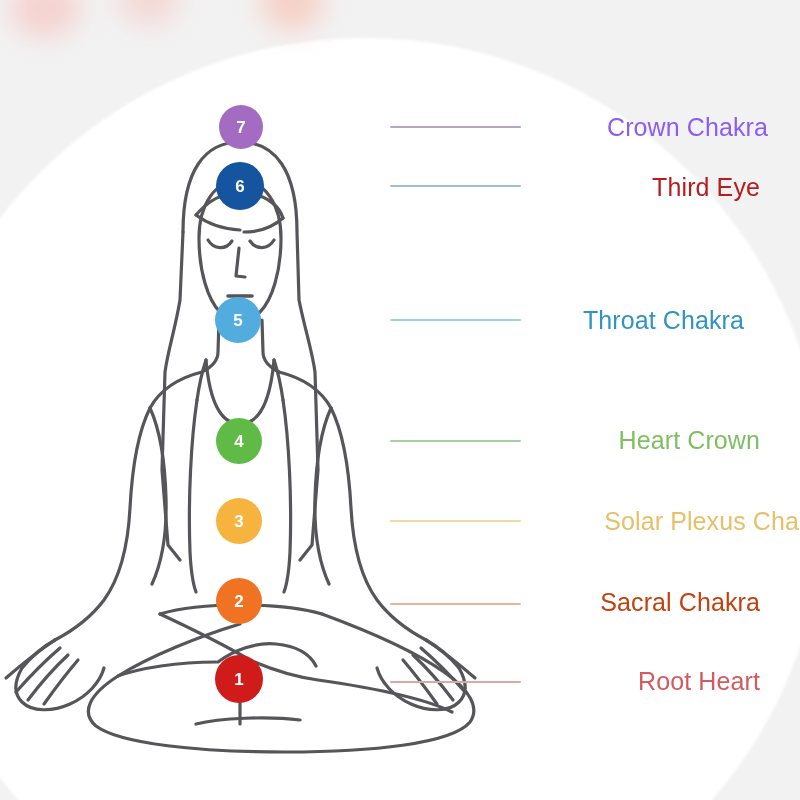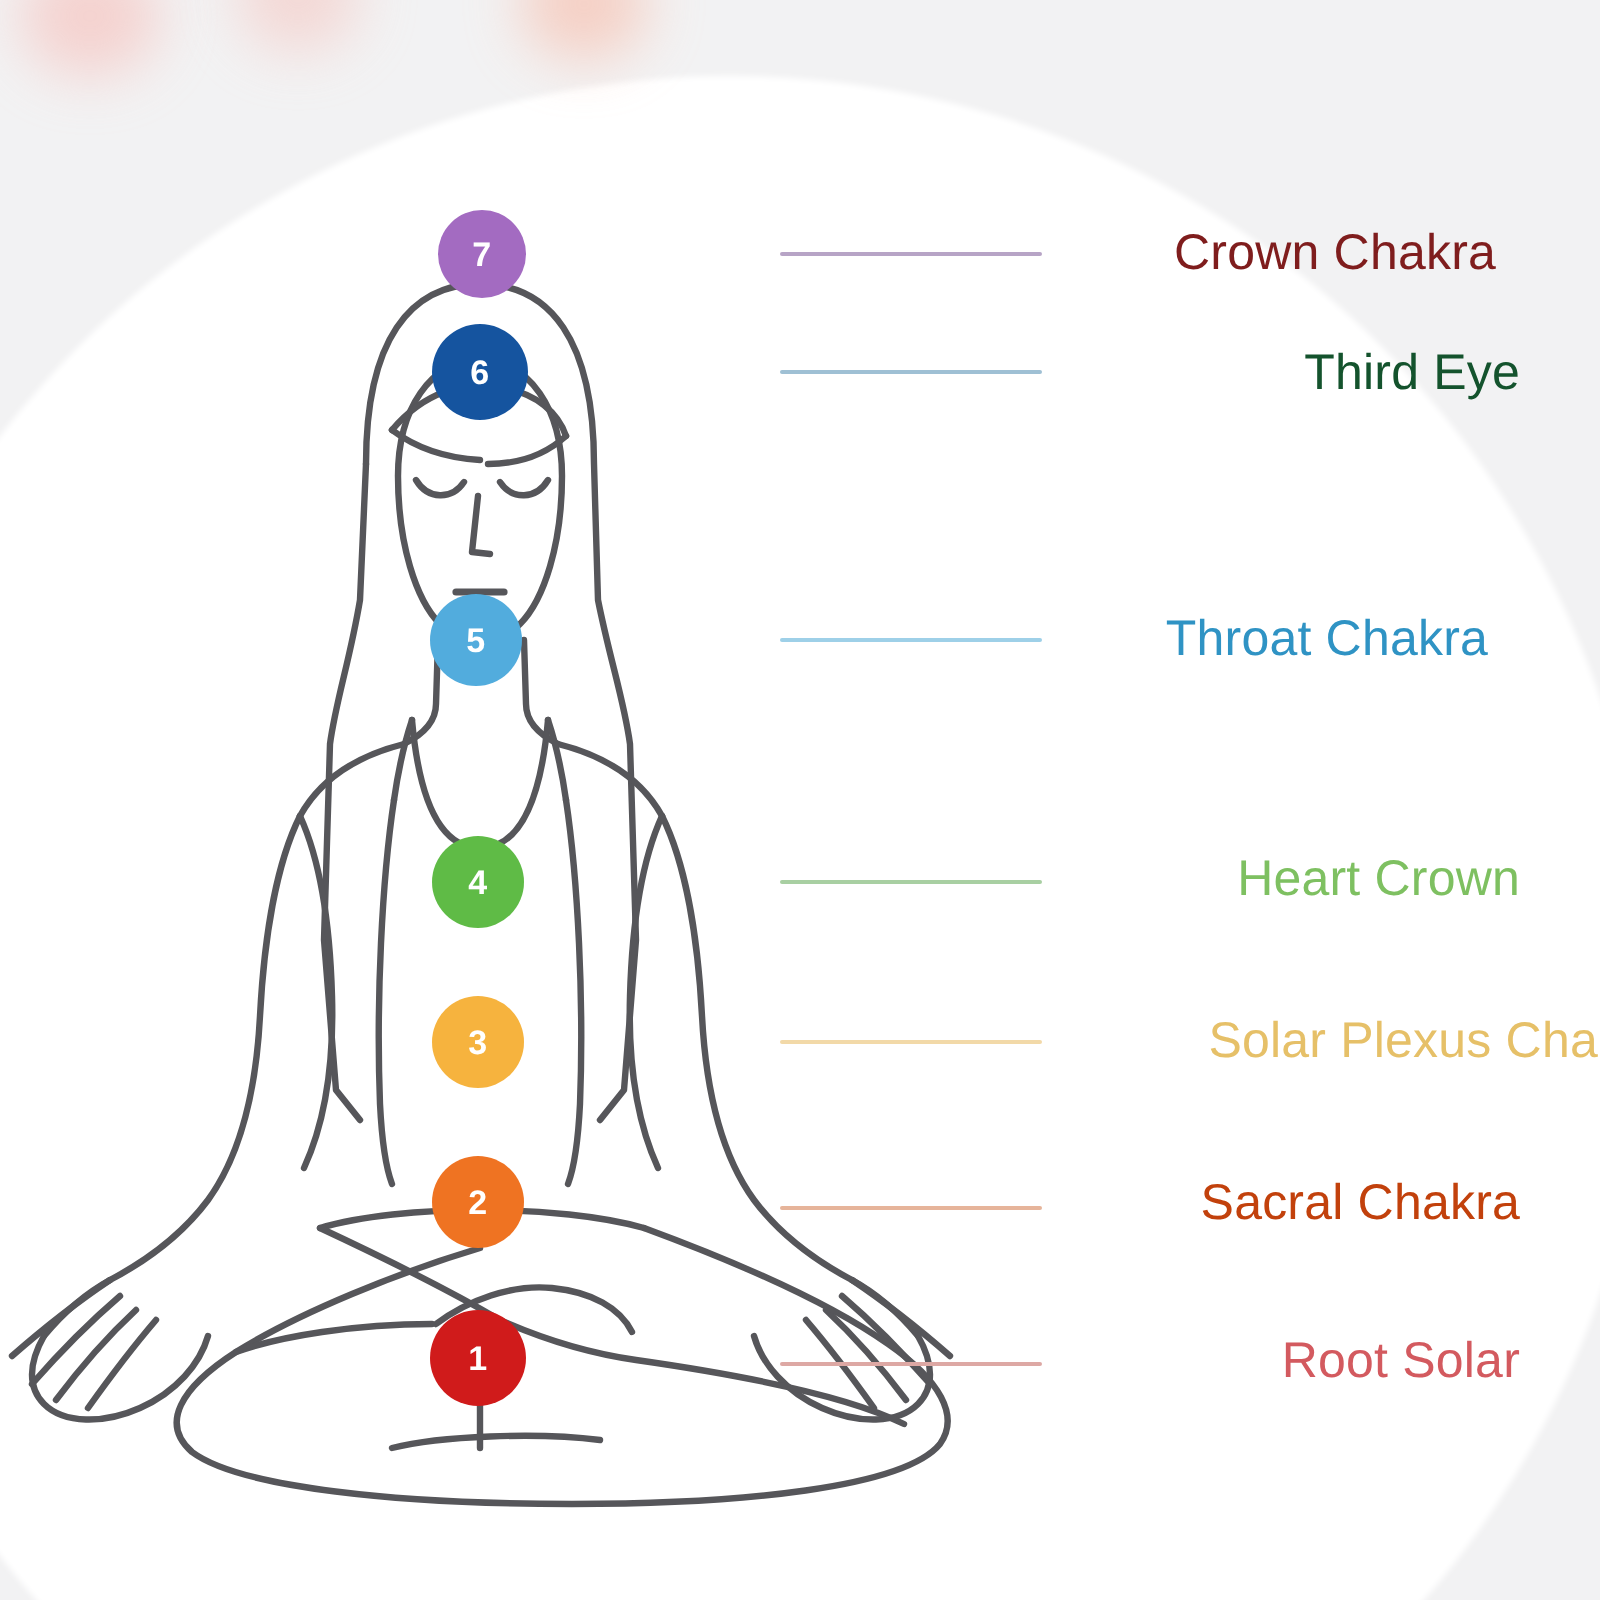"Crown Chakra" div.label { color: #7f1d1d -> #8b5cf6; right: 52px -> 32px }
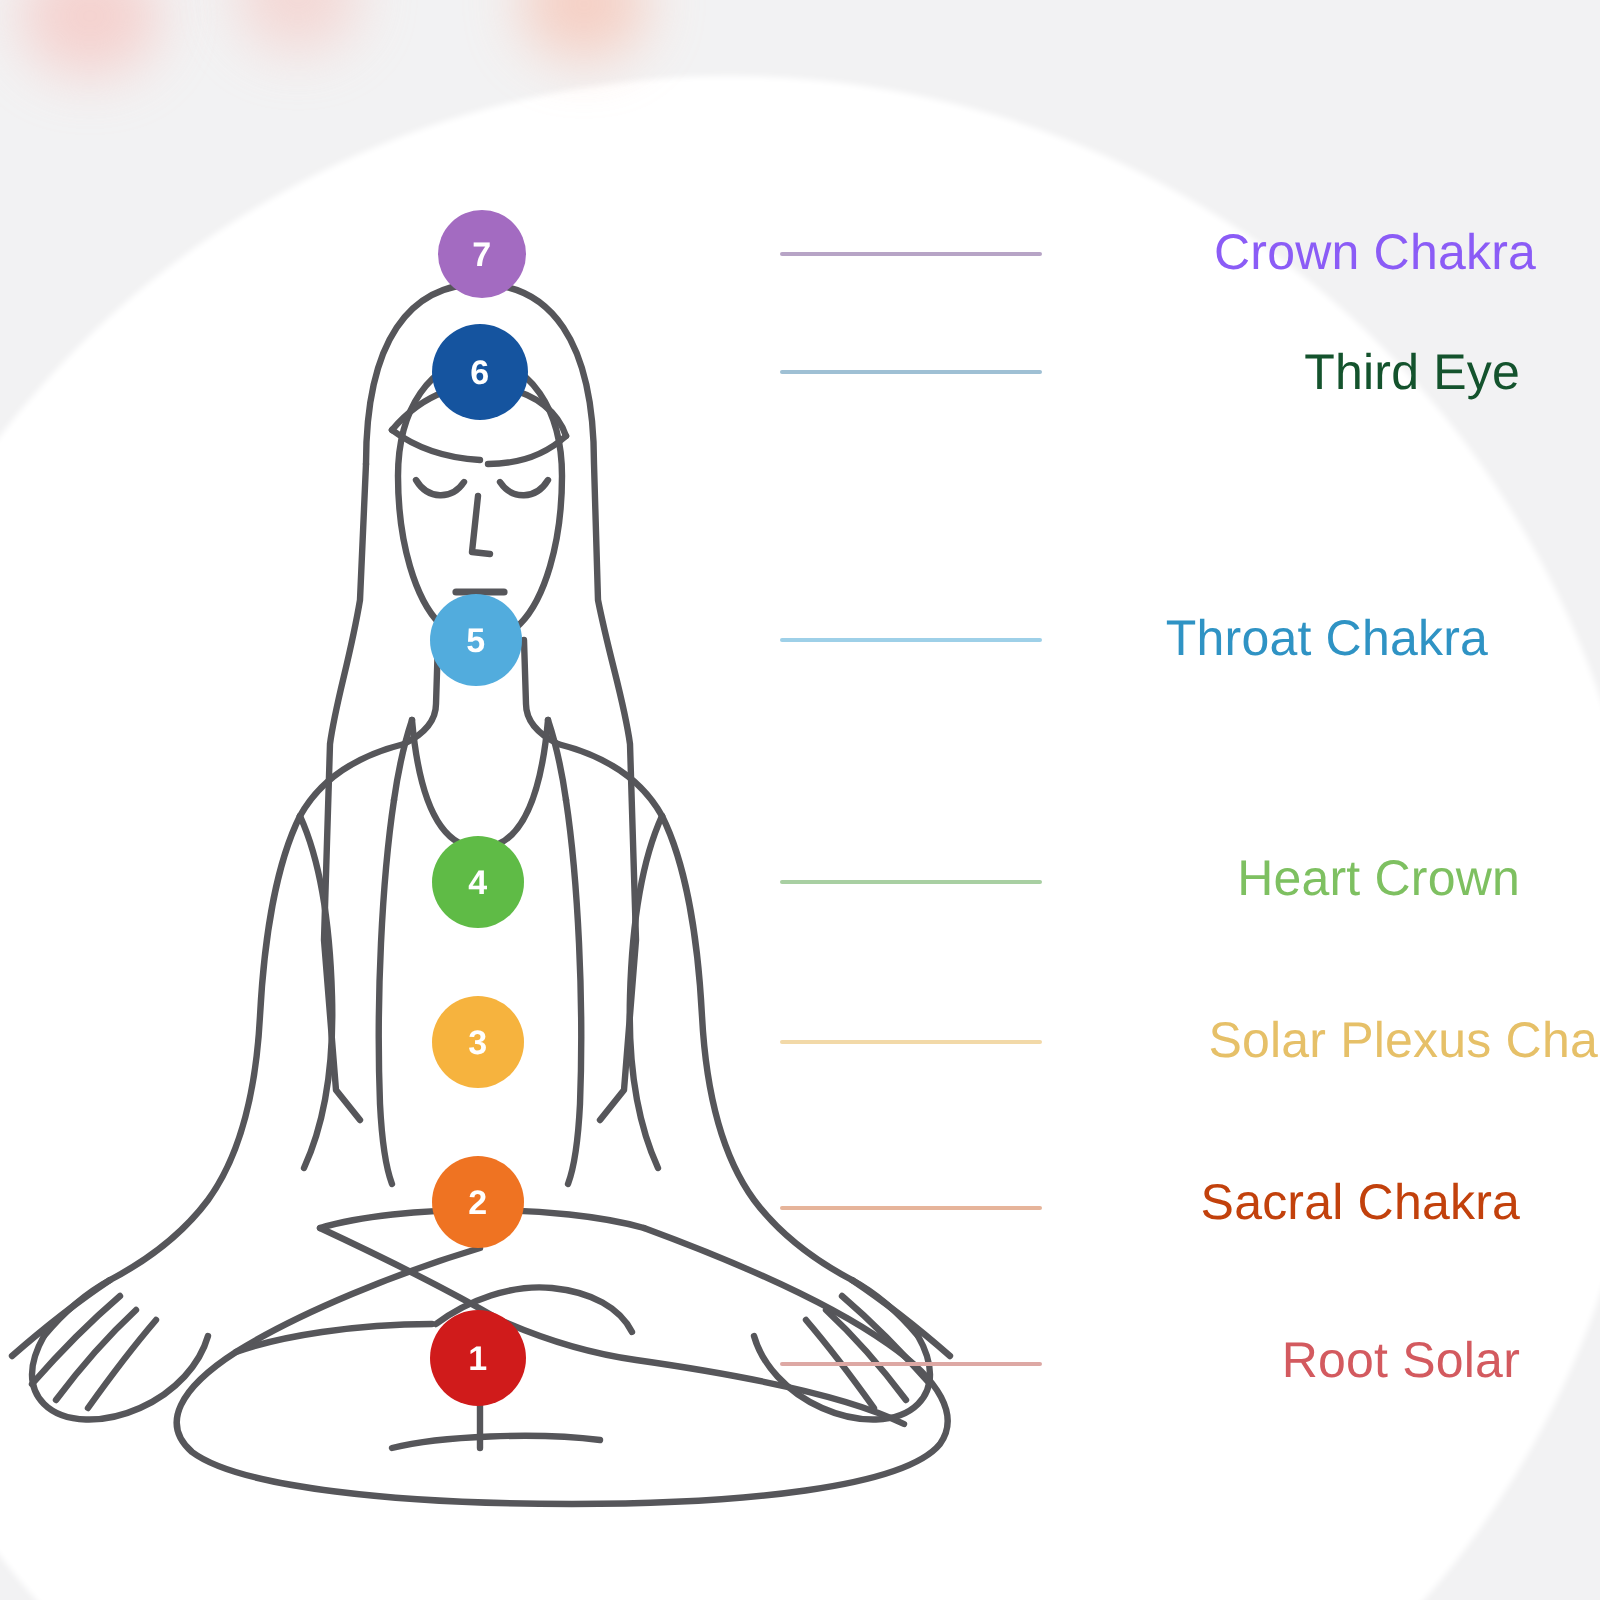"Third Eye" div.label { color: #14532d -> #b91c1c }
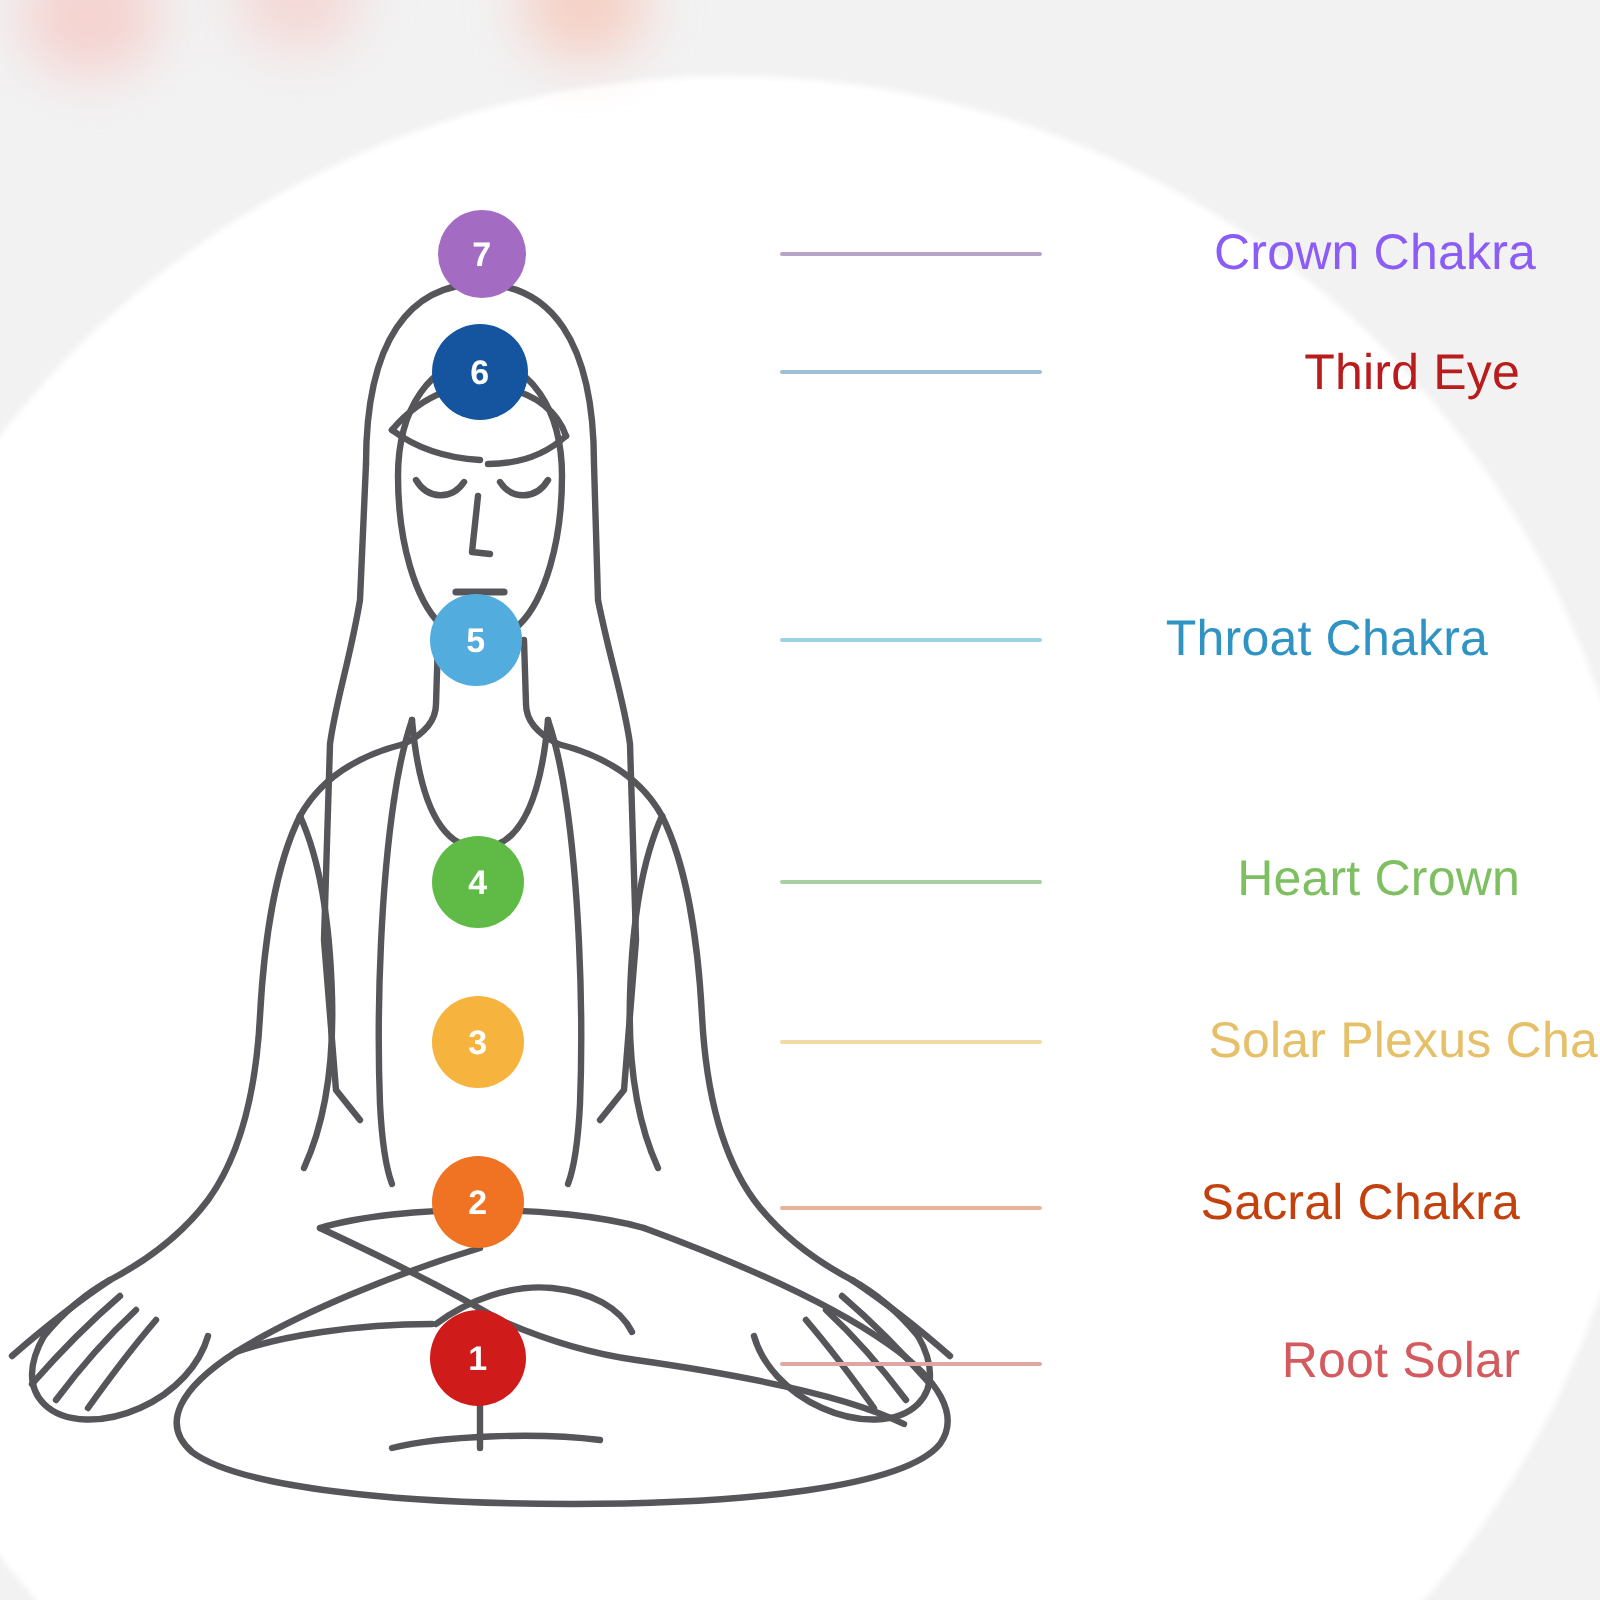"Root Solar" div.label { text: Solar -> Heart }
